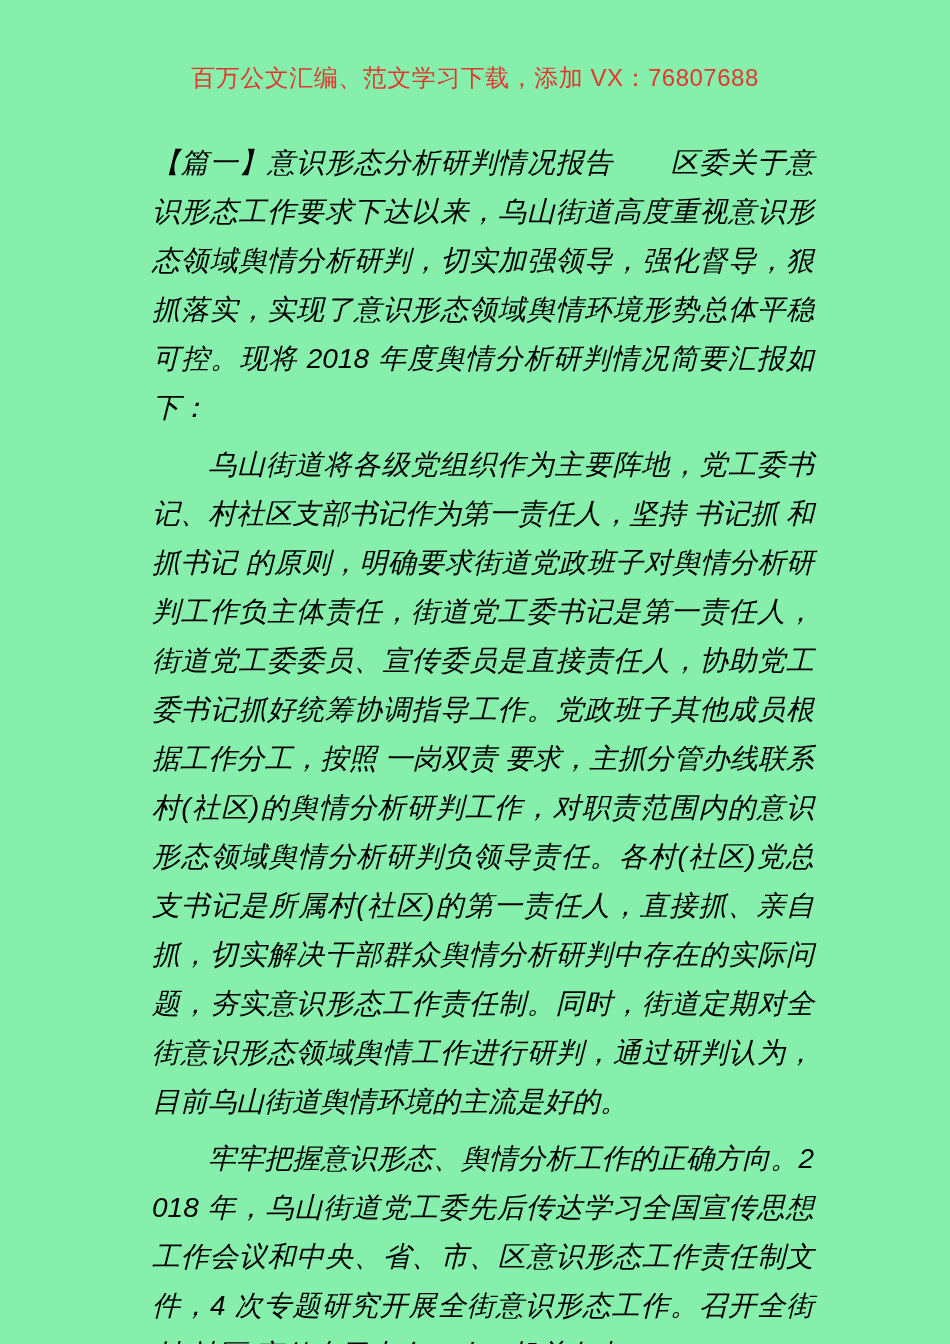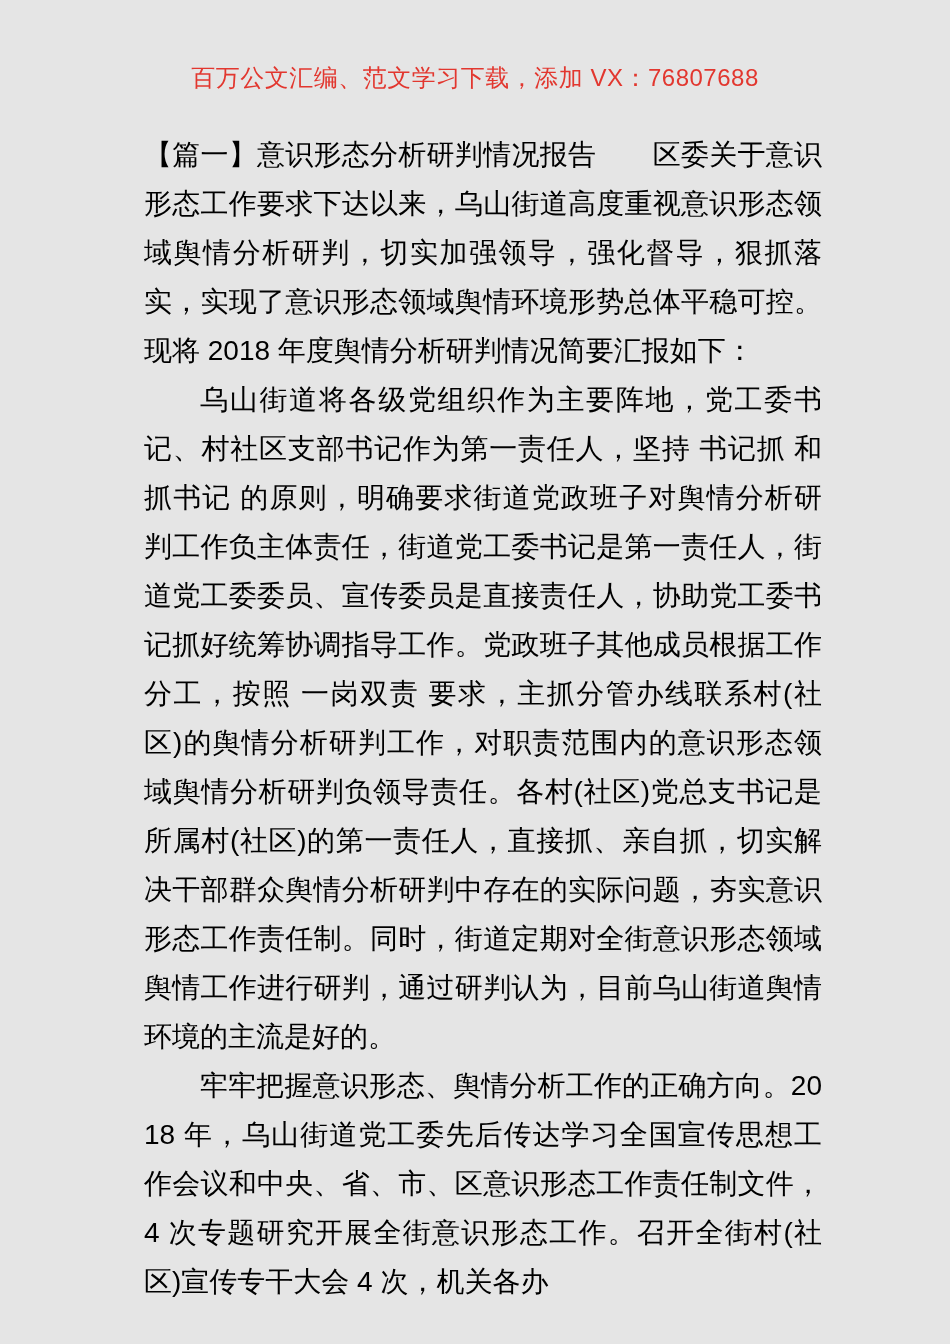"百万公文汇编、范文学习下载，添加 VX：76807688" .page { background: #e5e5e5 -> #86efac }
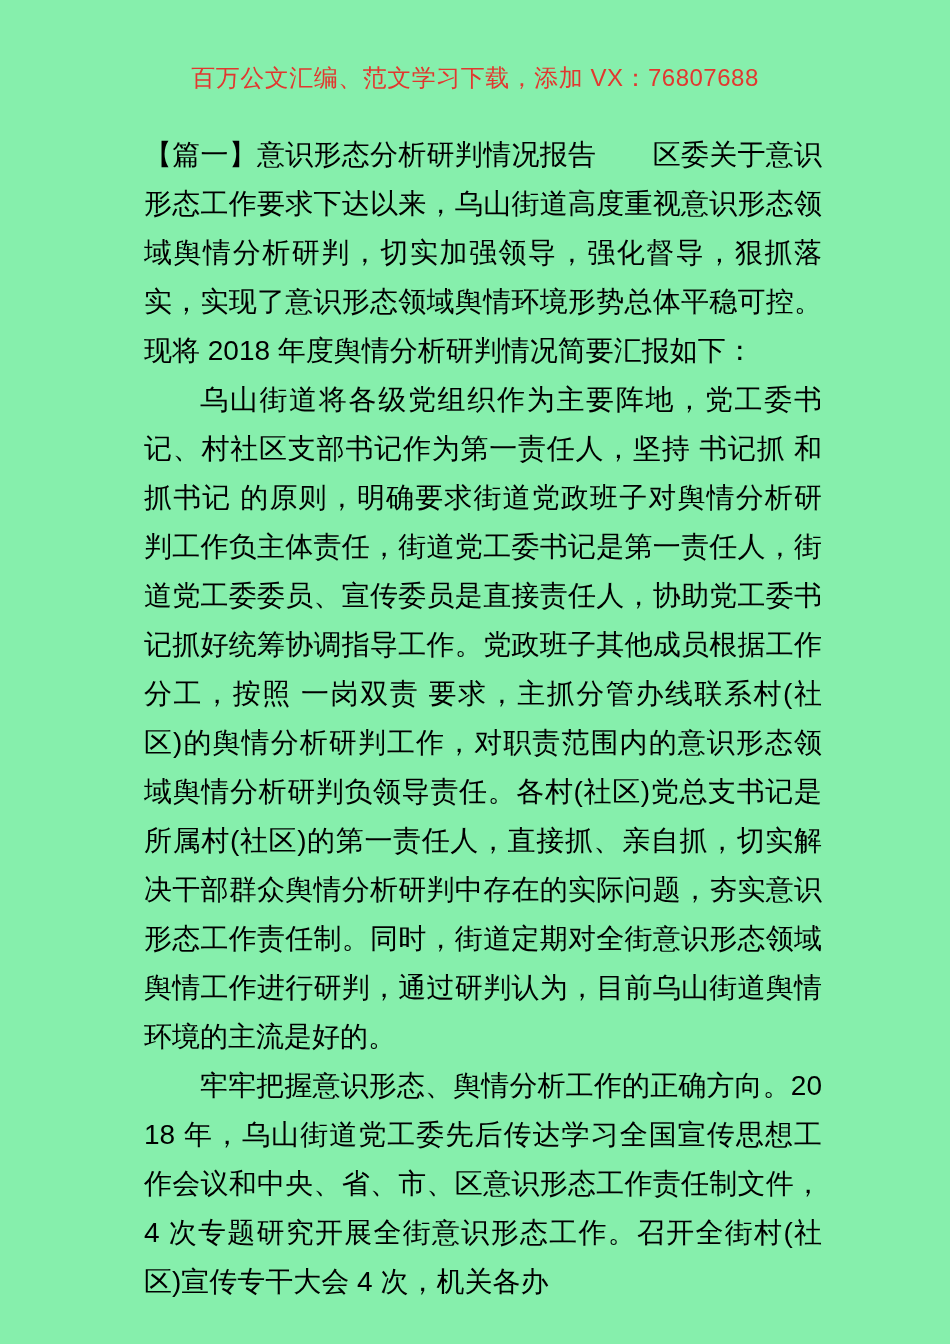"【篇一】意识形态分析研判情况报告" .doc-body p { font-style: none -> italic; margin: 0 -> 8px }
